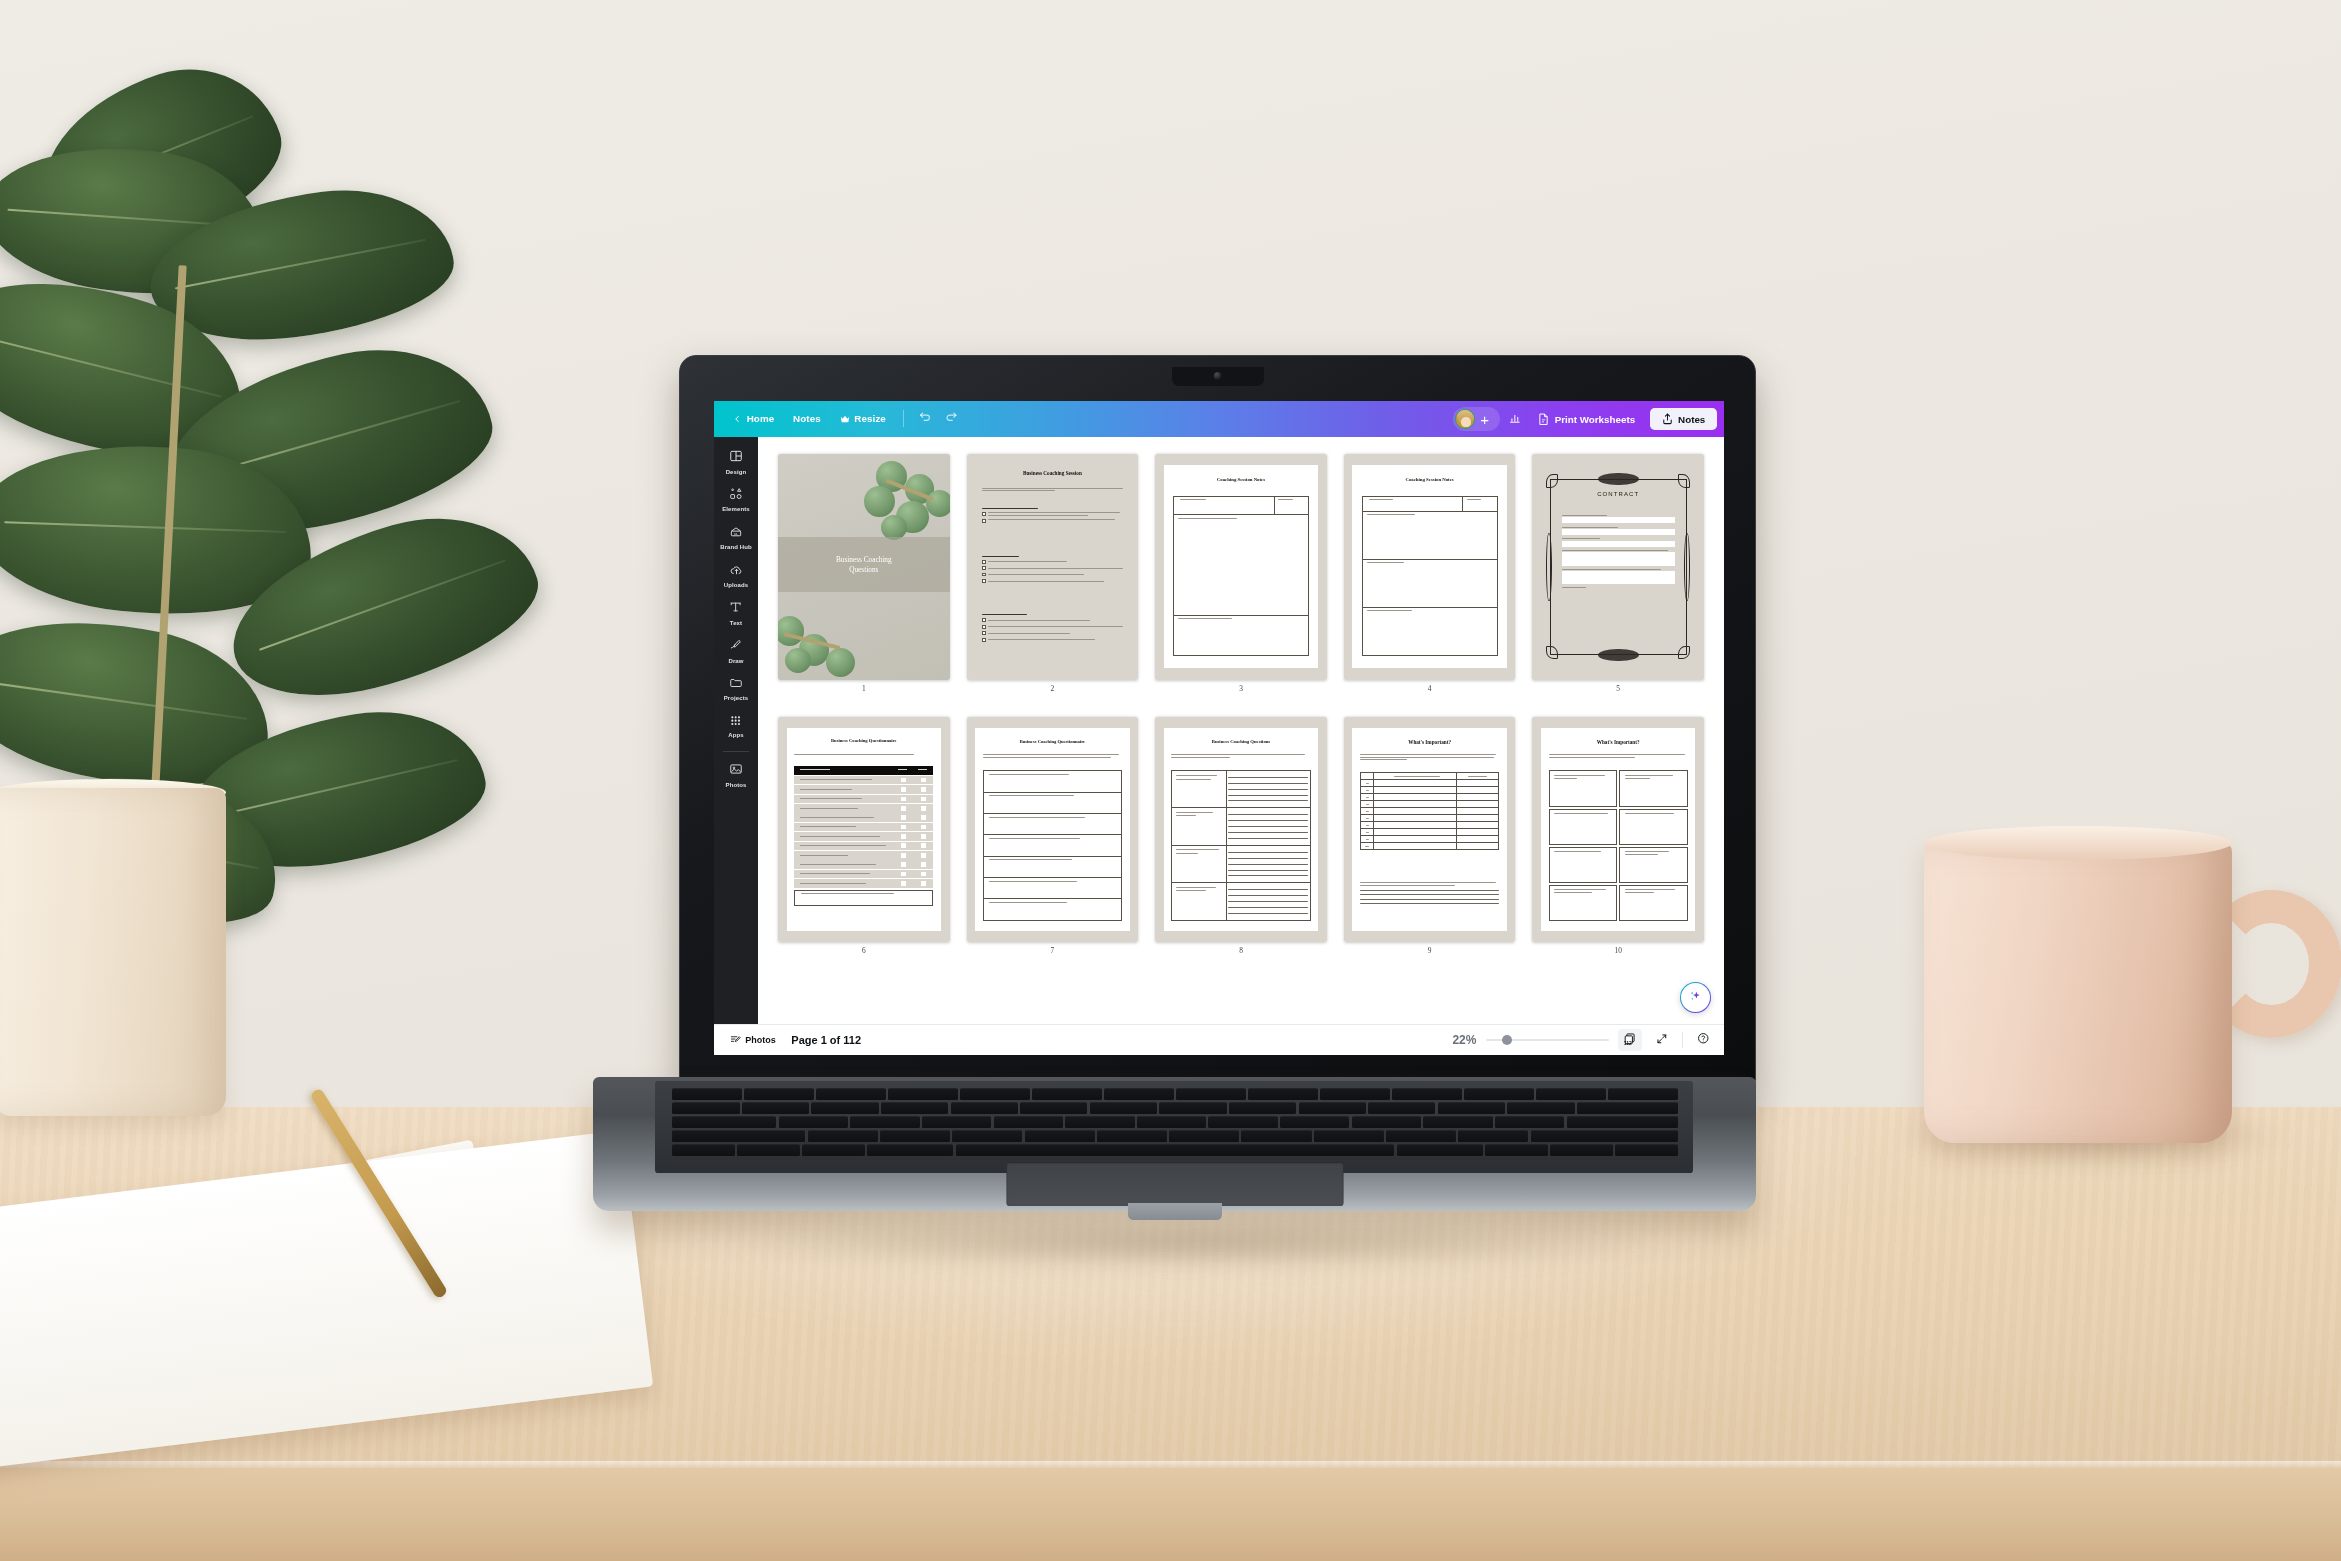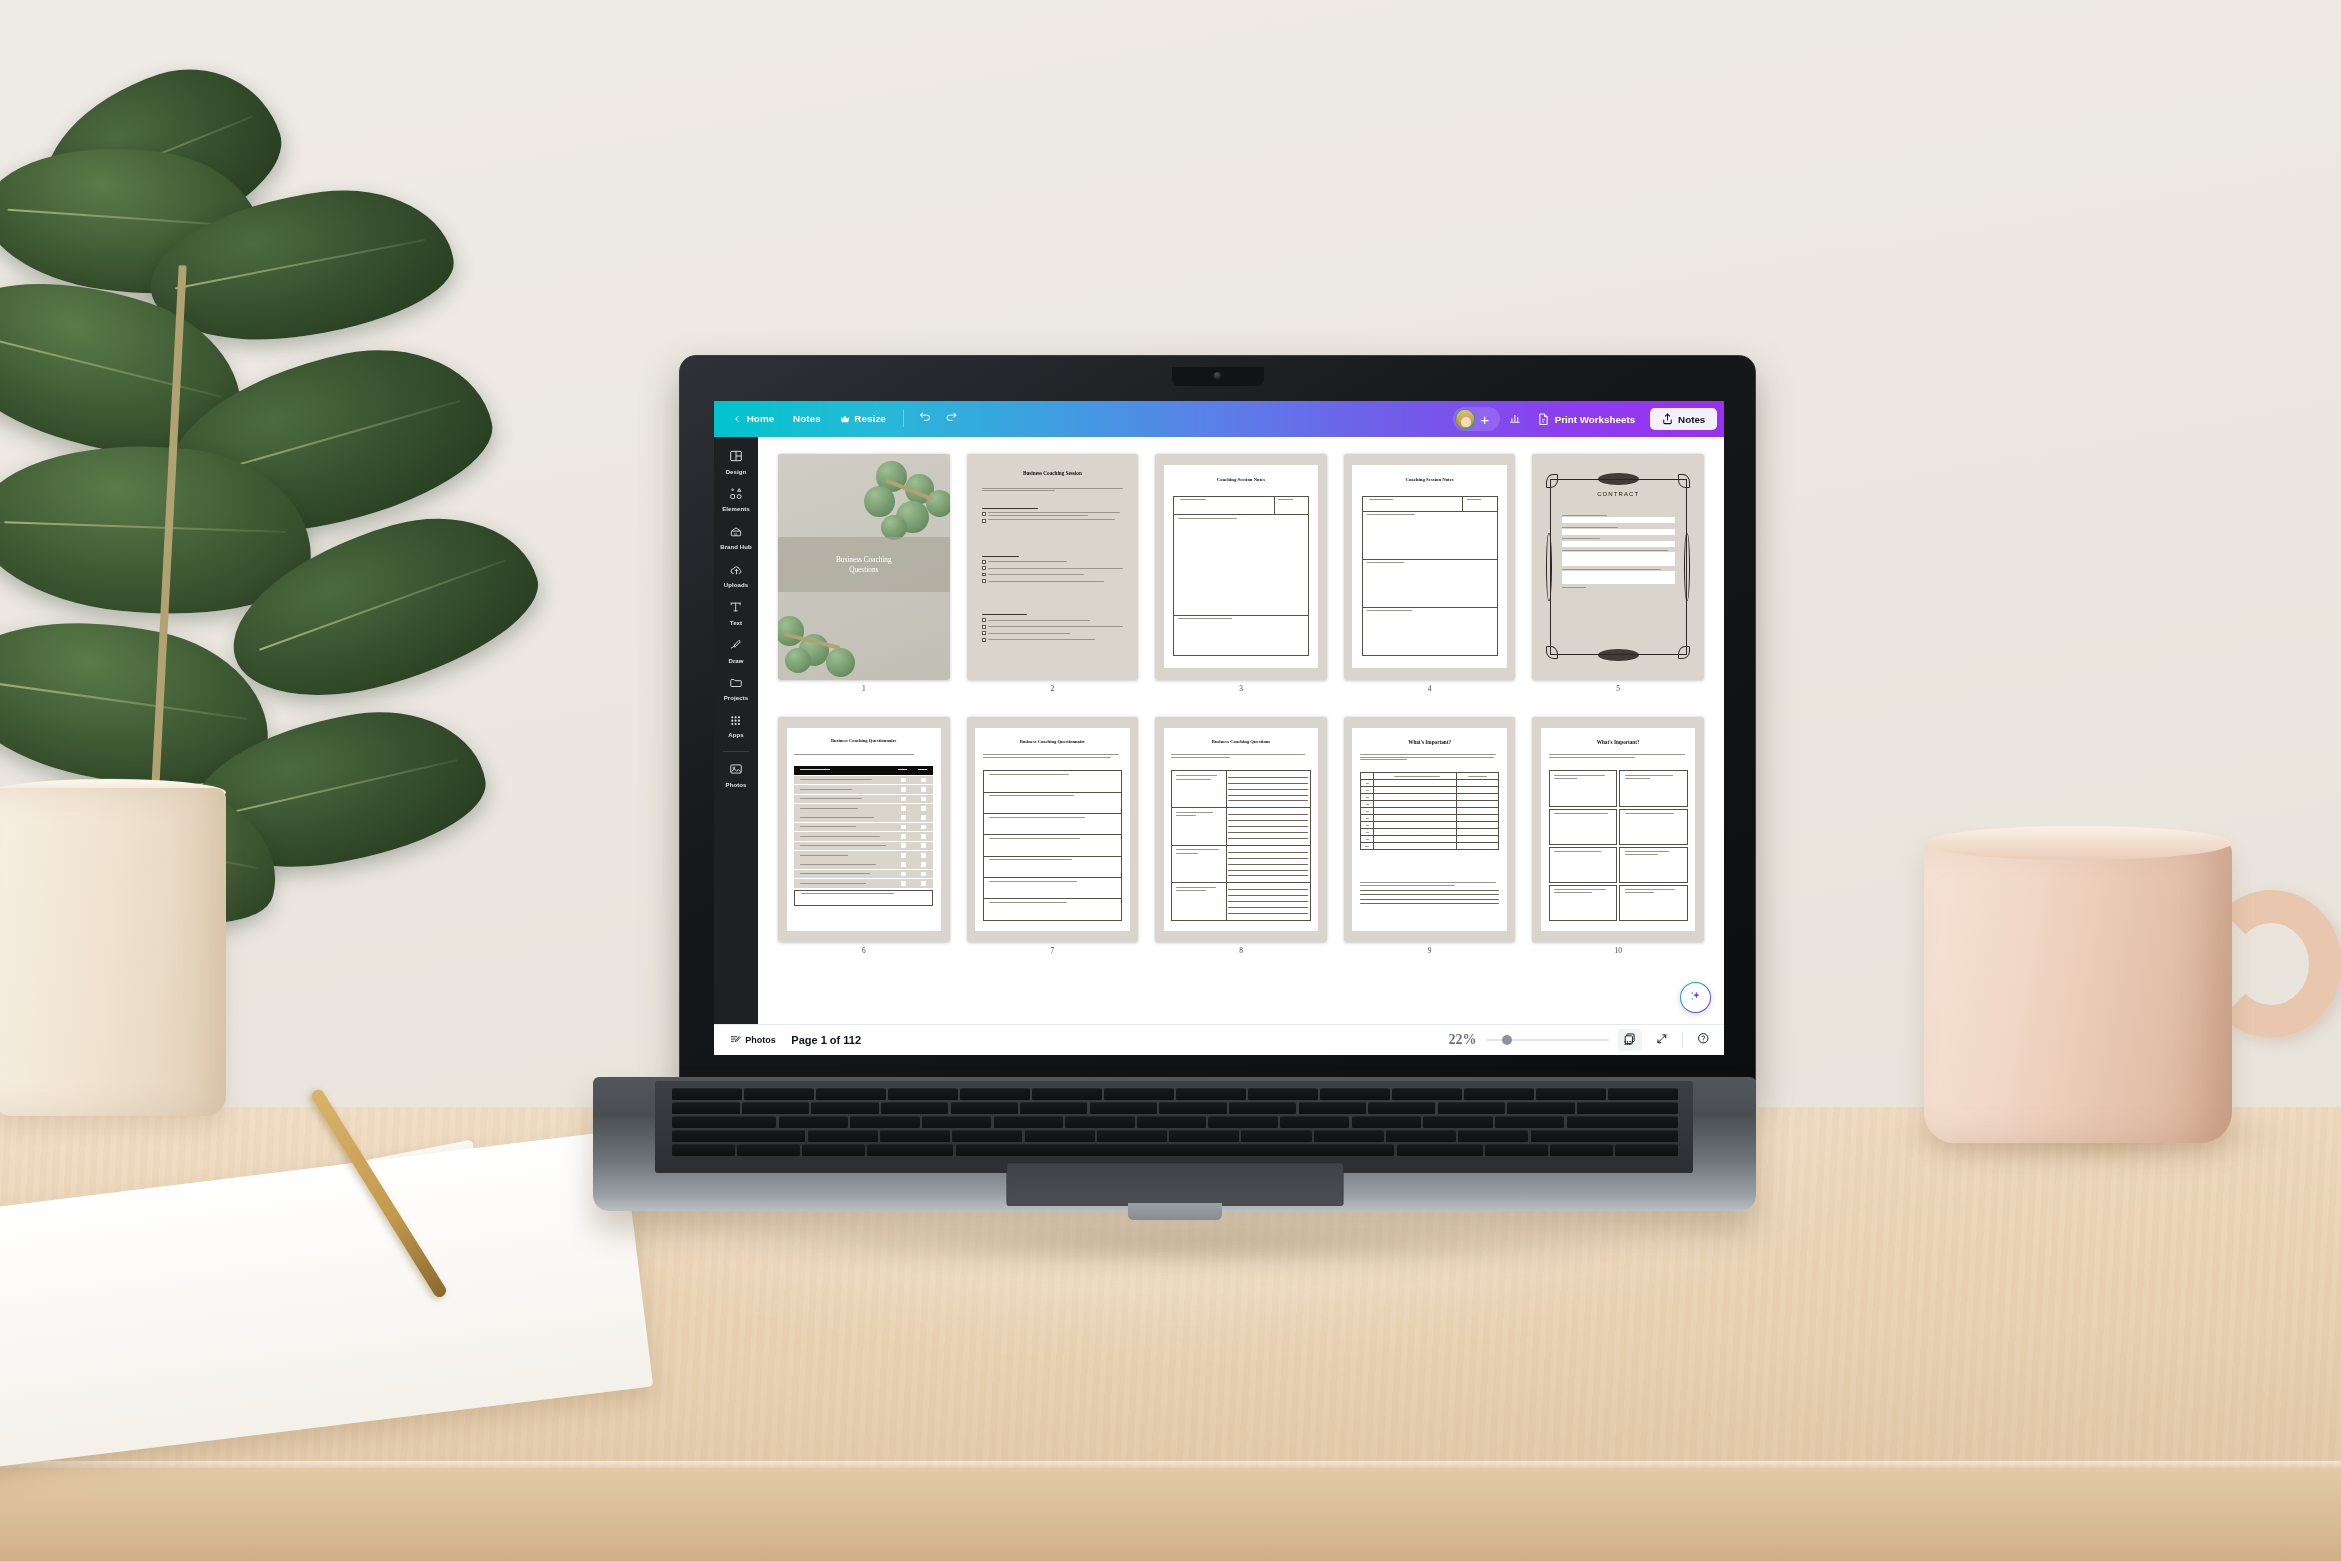"22%" .zoom-pct { font-family: Liberation Serif, serif -> none; font-size: 14px -> 12px }
